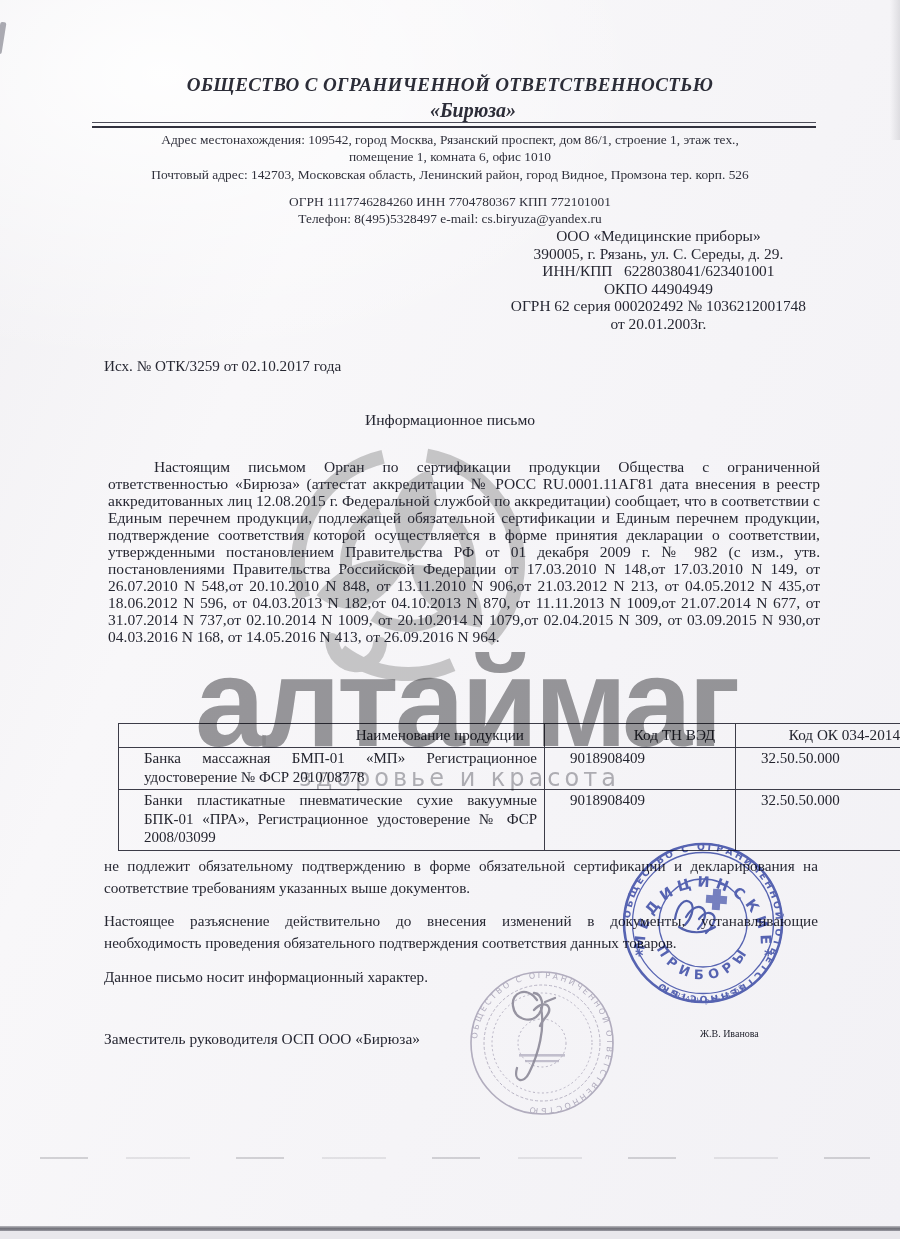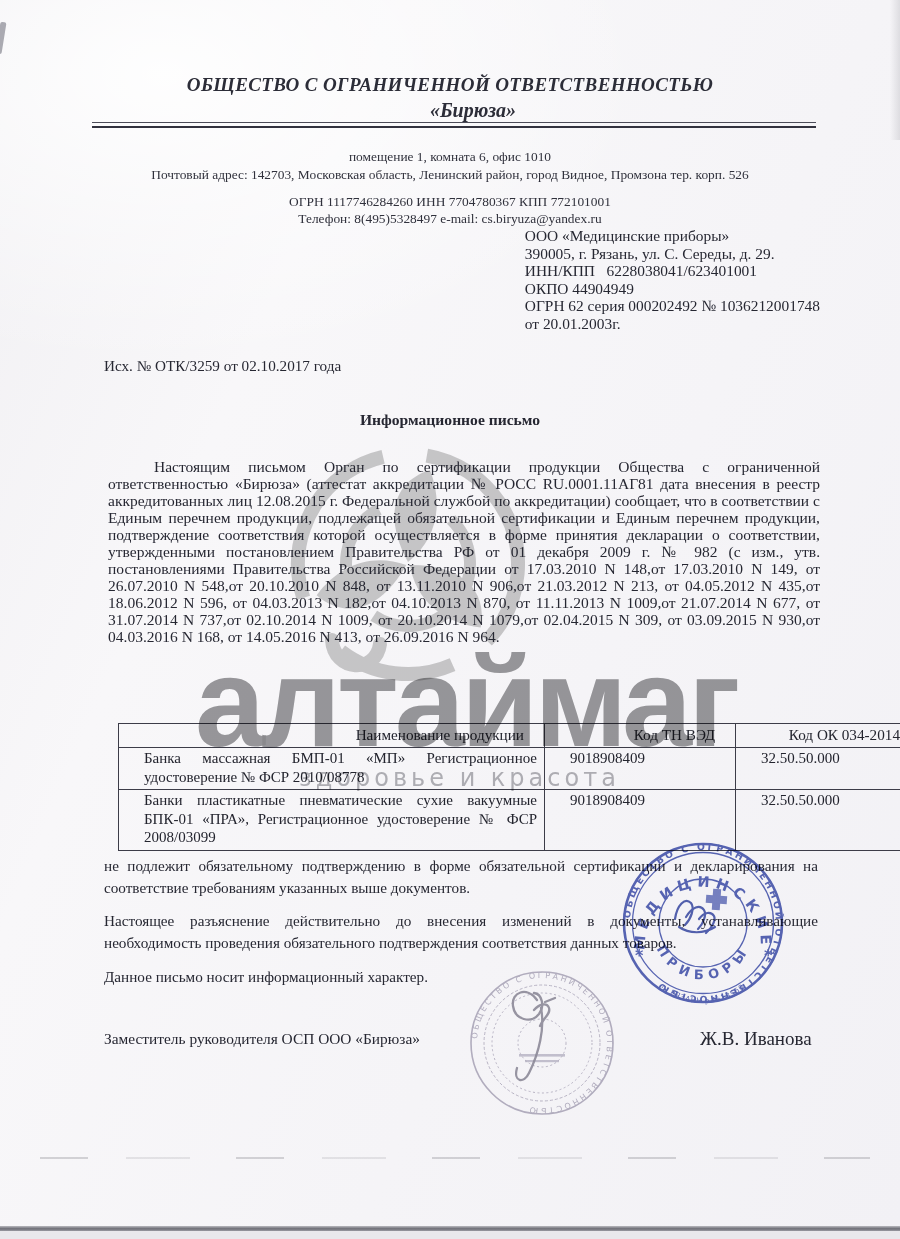"Адрес местонахождения: 109542, город" div.abs { html: none -> <div>Адрес местонахождения: 109542, город Москва, Рязанский проспект, дом 86/1, строение 1, этаж тех.,</div> }
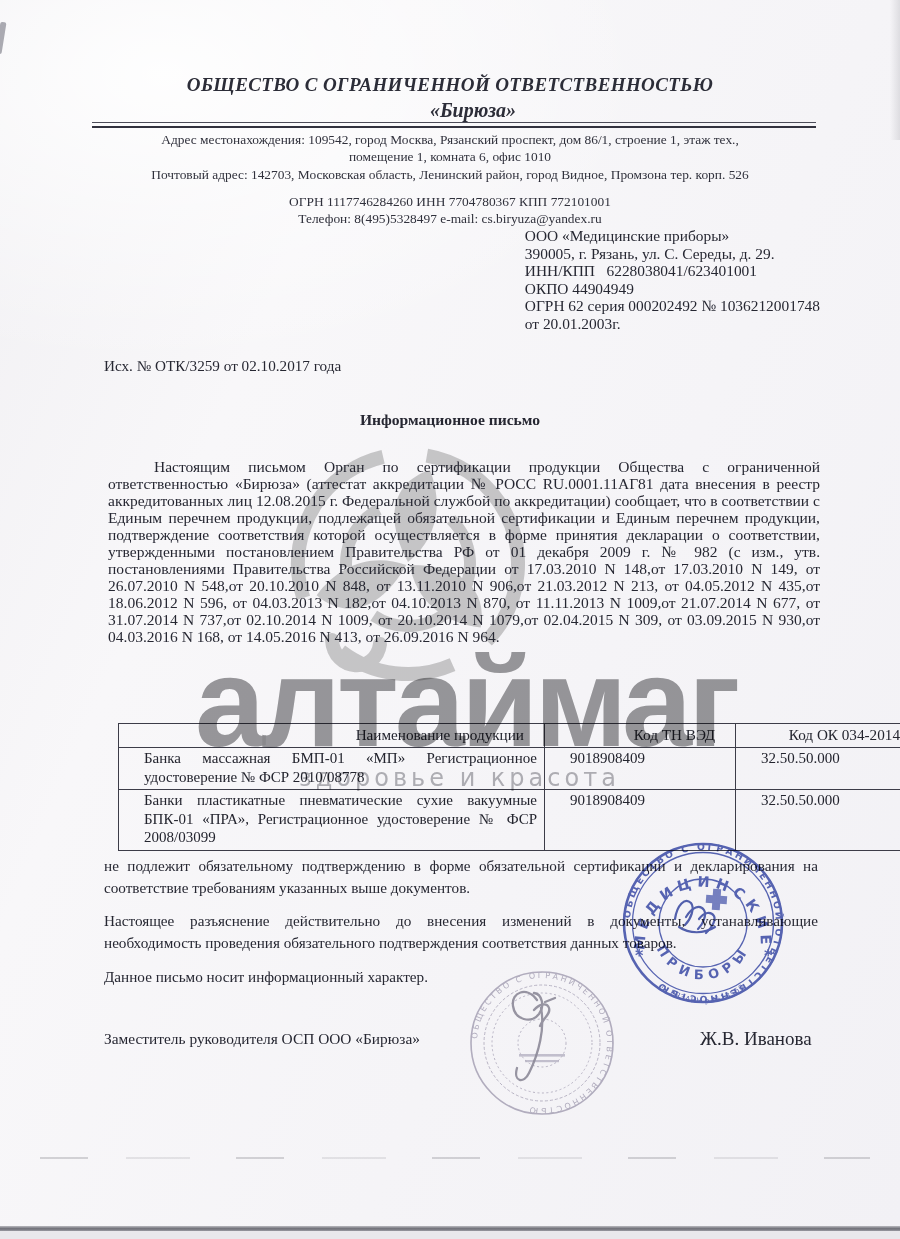"ООО «Медицинские приборы»" .recipient { right: 80px -> 94px; text-align: left -> center }
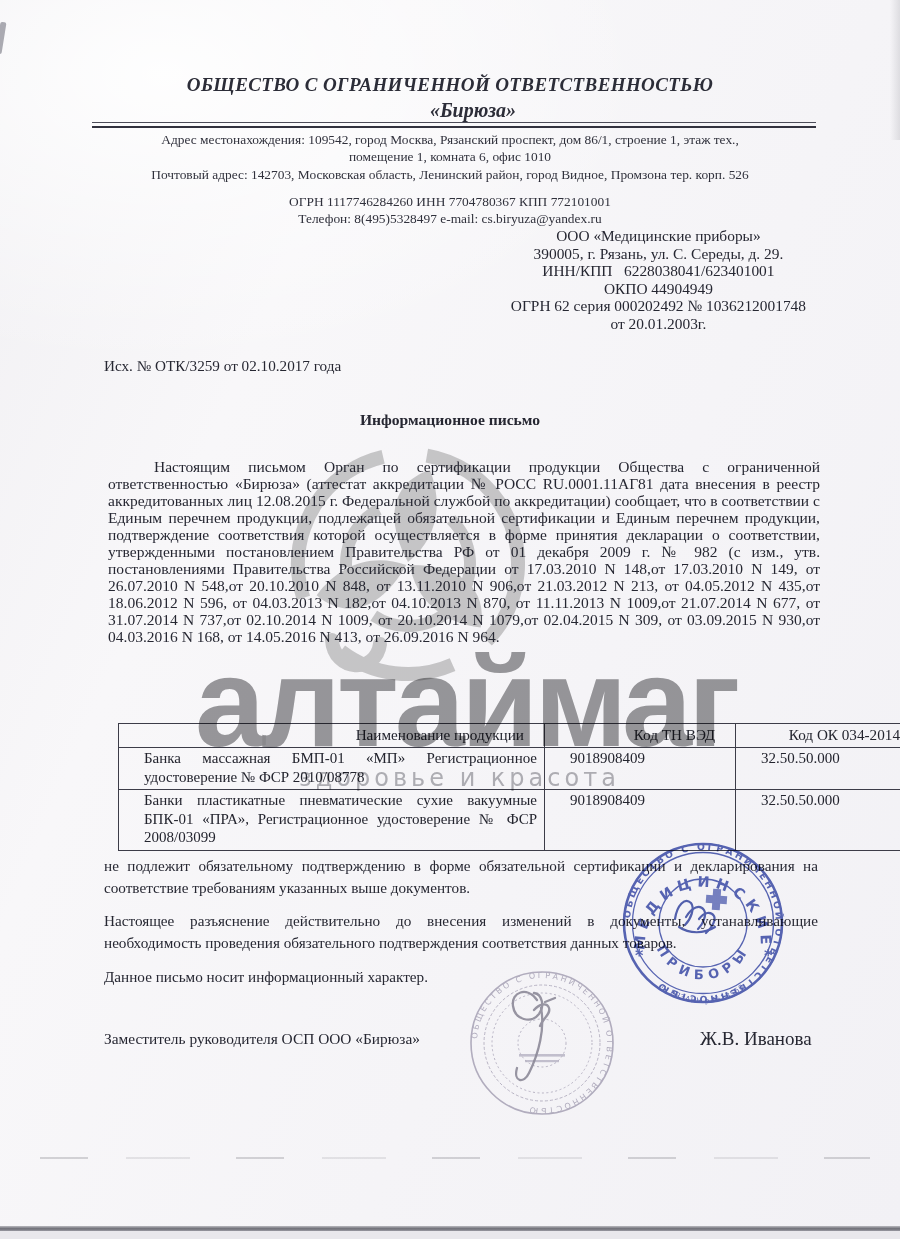"Информационное письмо" .title { font-weight: bold -> none }
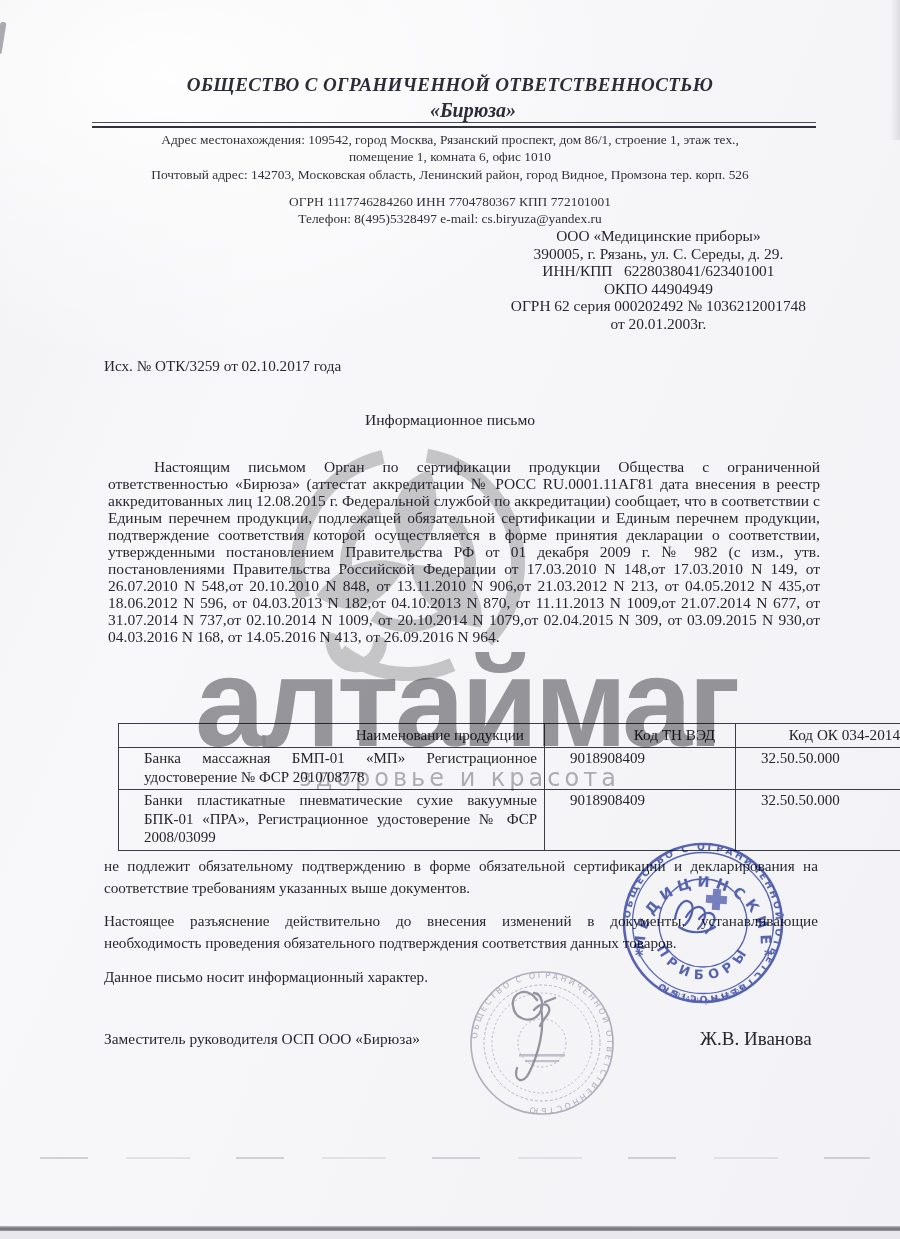"Ж.В. Иванова" .sig-name { font-size: 19px -> 10px }
